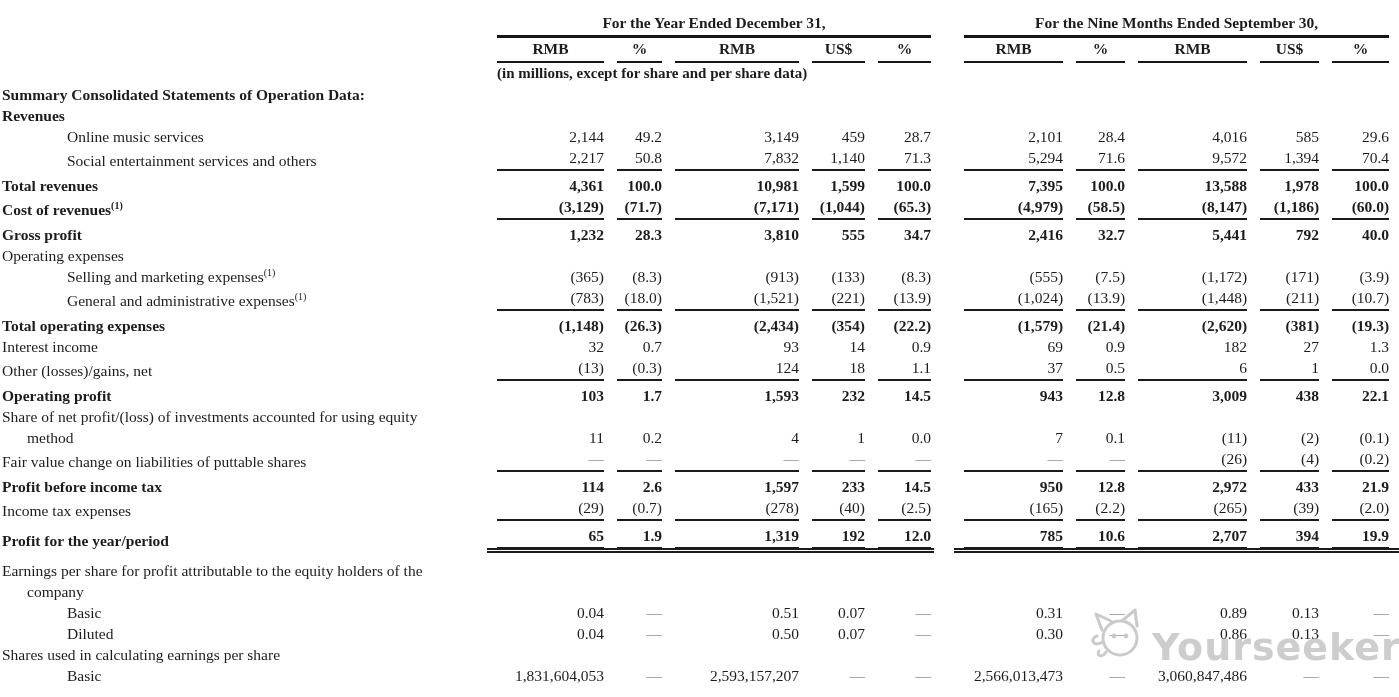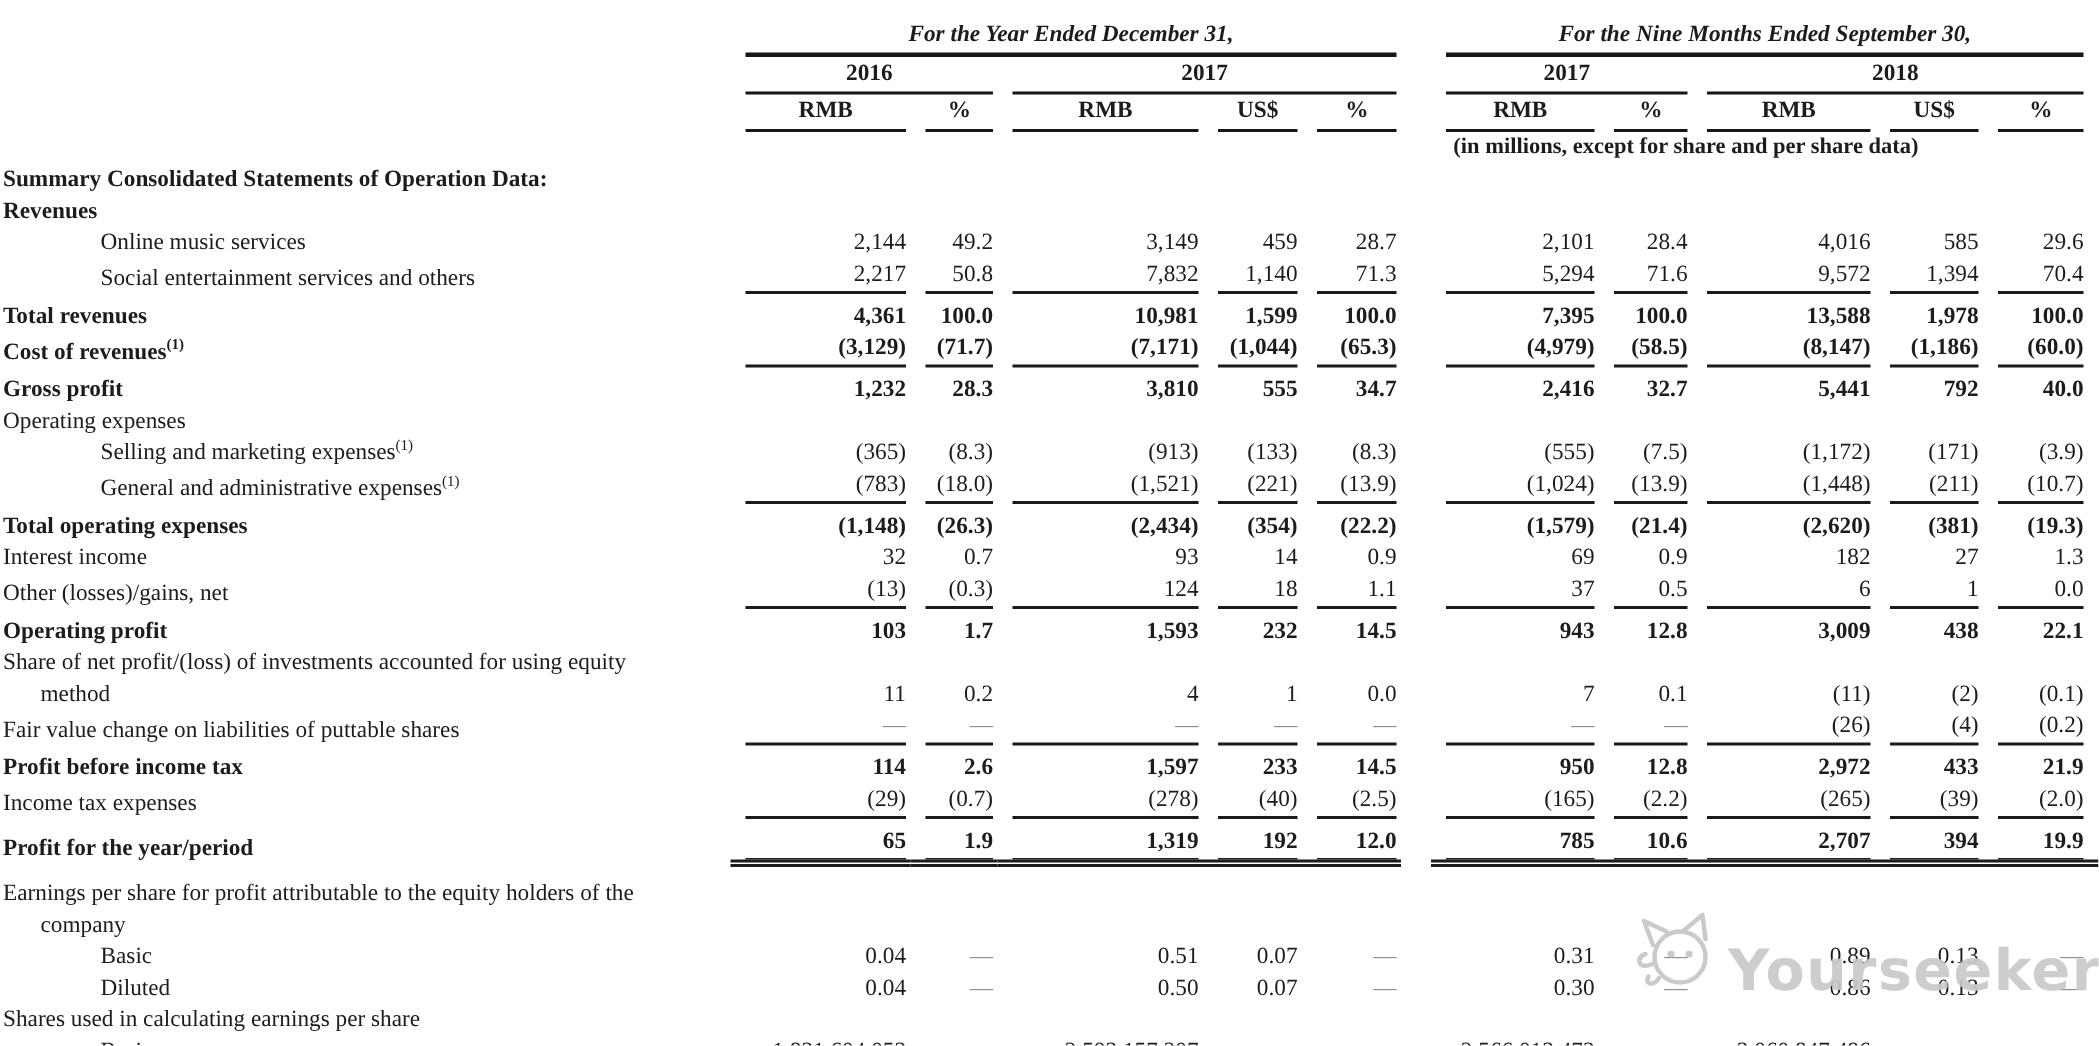"For the Year Ended December" tr.gh td { font-style: italic -> none }
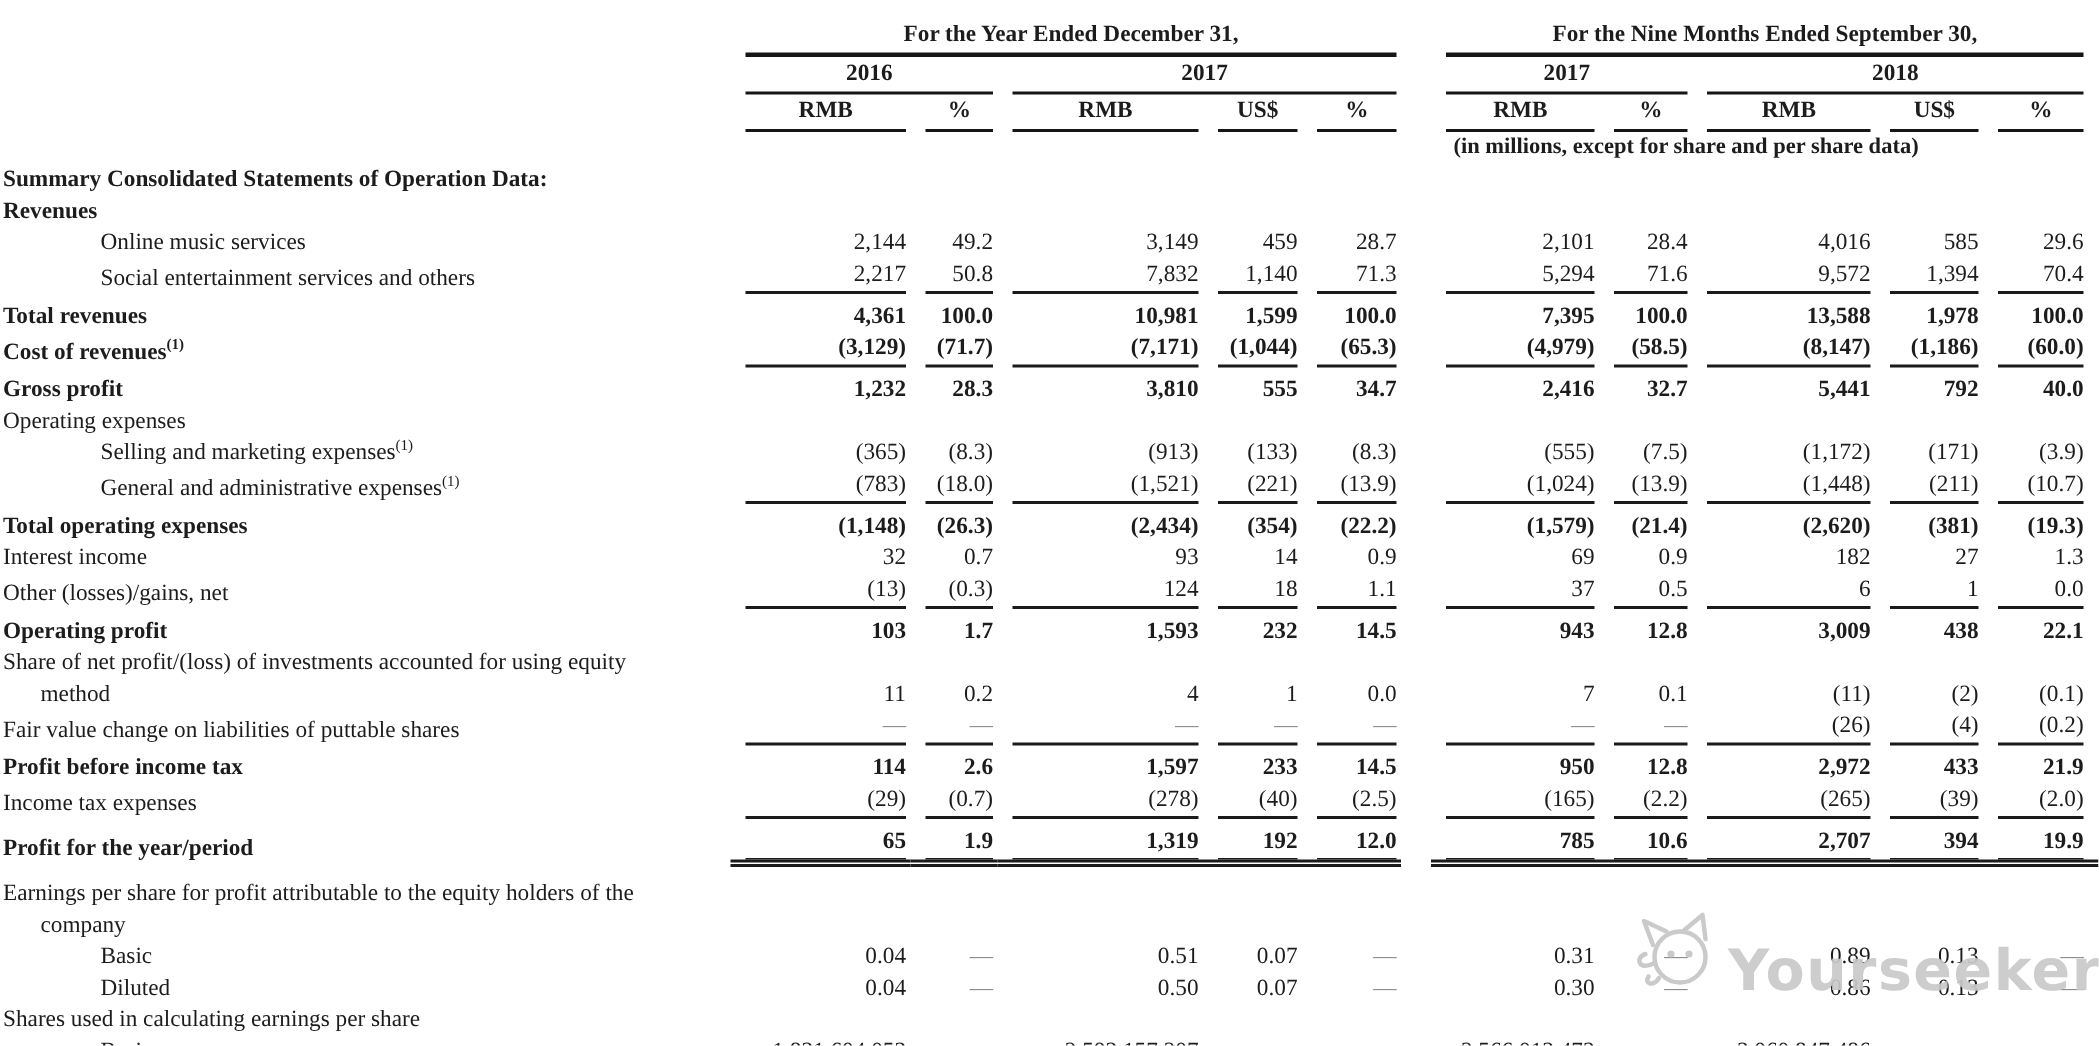"2016" tr.hdr { html: <tr> <td></td> <td> <span>2016</span> </td> <td> <span>2017</span> </td> <td></td> <td> <span>2017</span> </td> <td> <span>2018</span> </td> </tr> -> none }
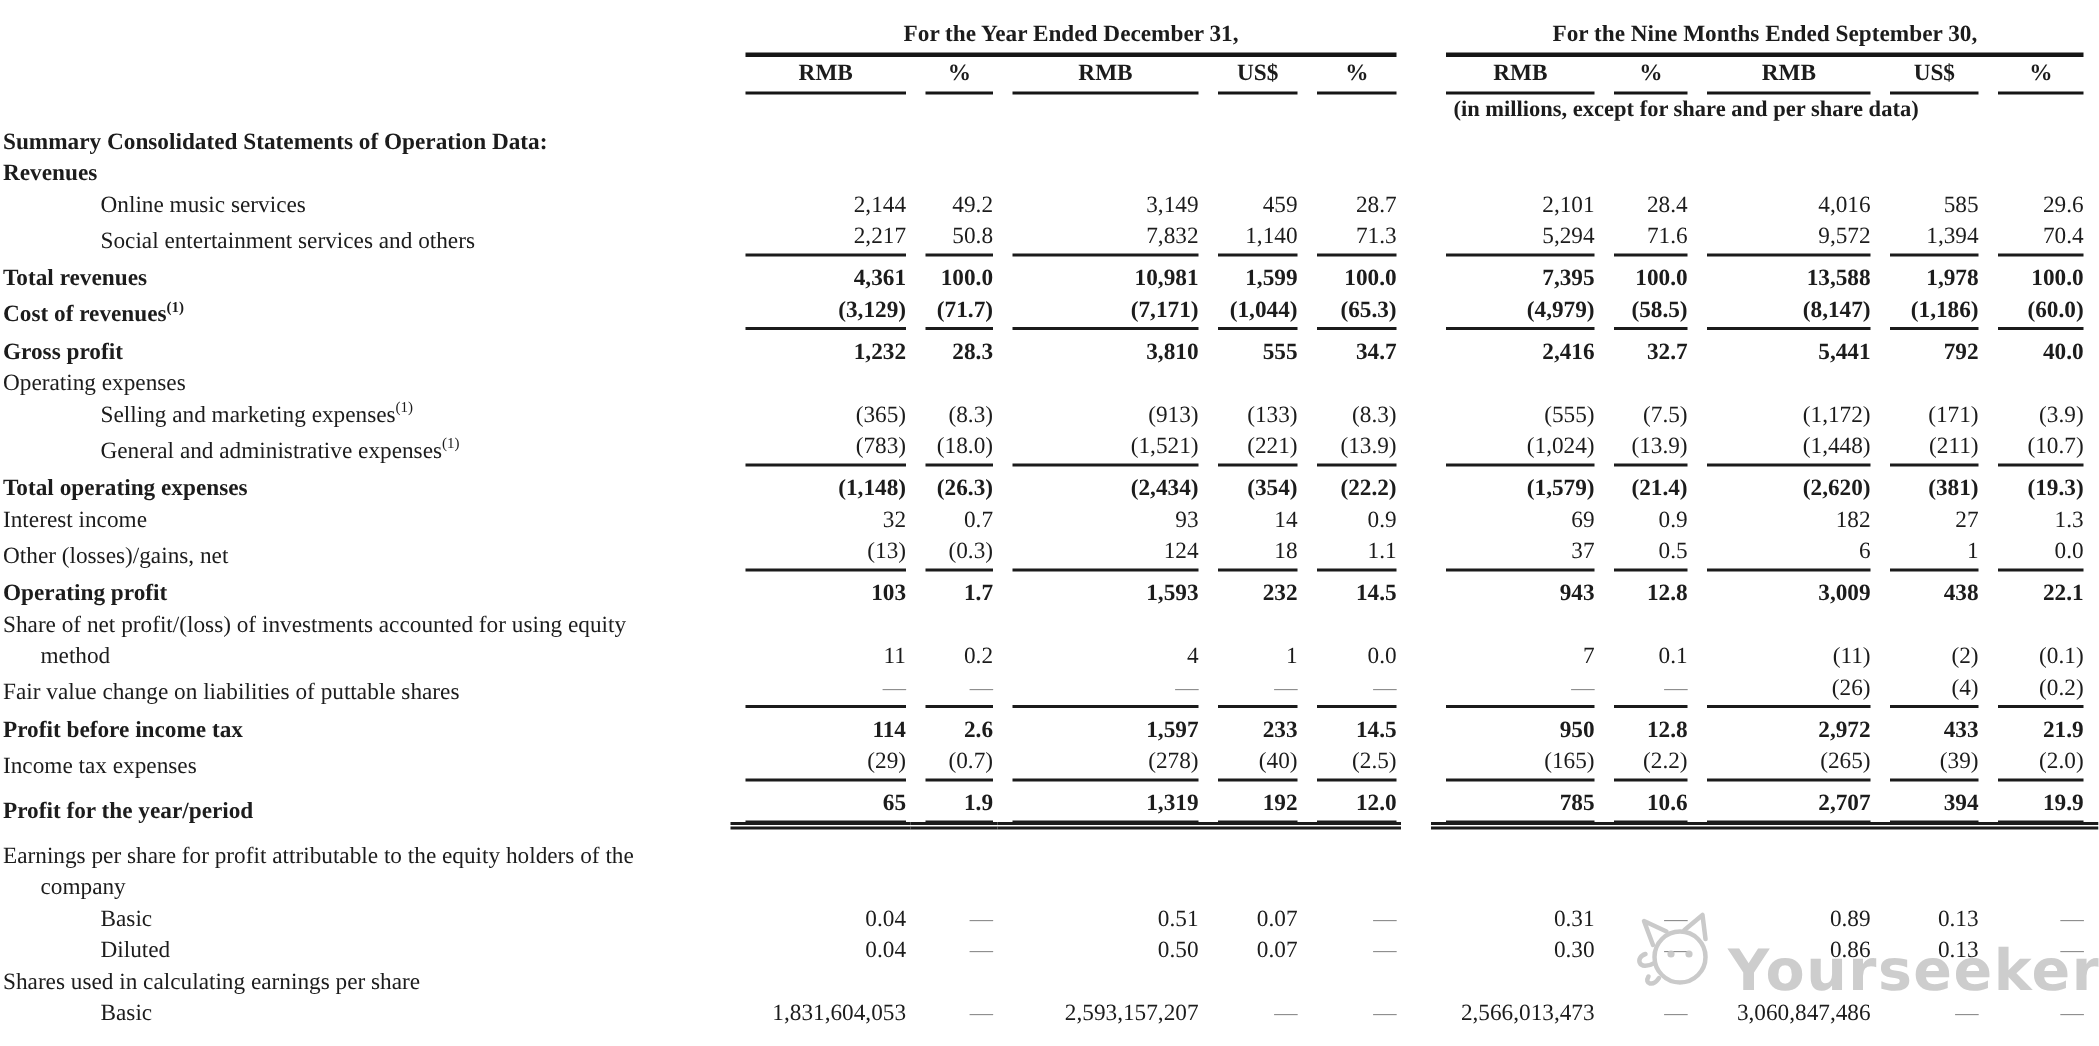"(in millions, except for share" tr.note td { text-align: right -> left }
